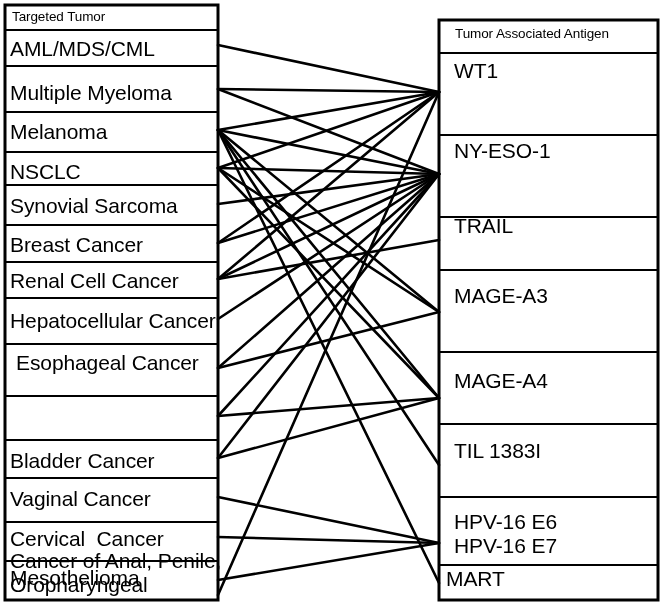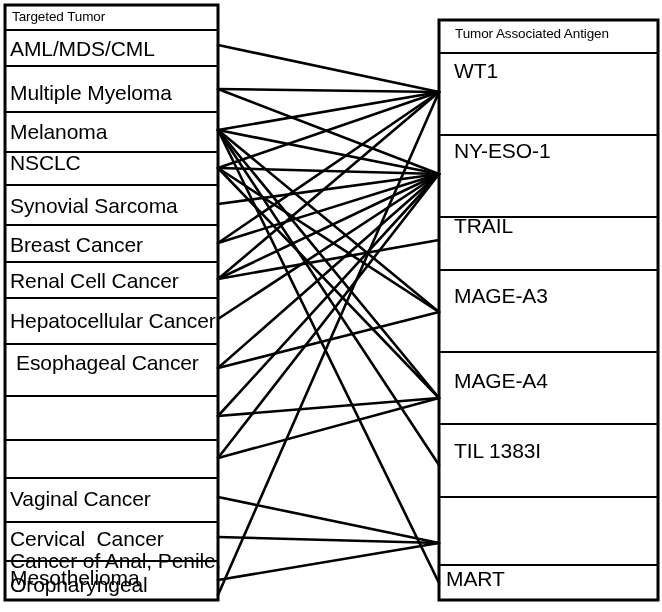"NSCLC" div.cell-label { top: 152px -> 161px }
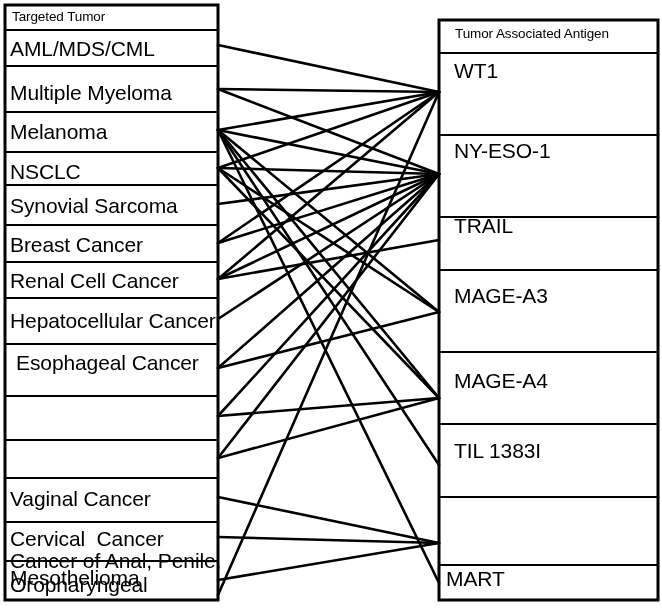"Bladder Cancer" div.cell-label { html: none -> <div>Bladder Cancer</div> }
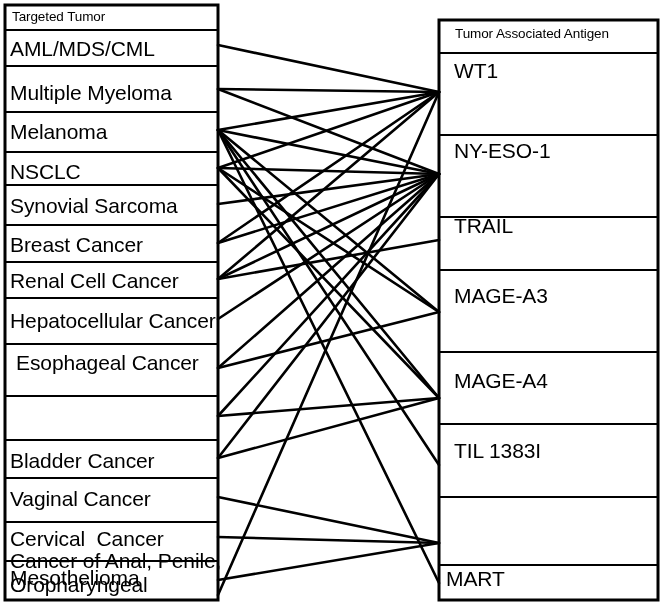"HPV-16 E6" div.cell-label { html: none -> <div>HPV-16 E6 HPV-16 E7</div> }
